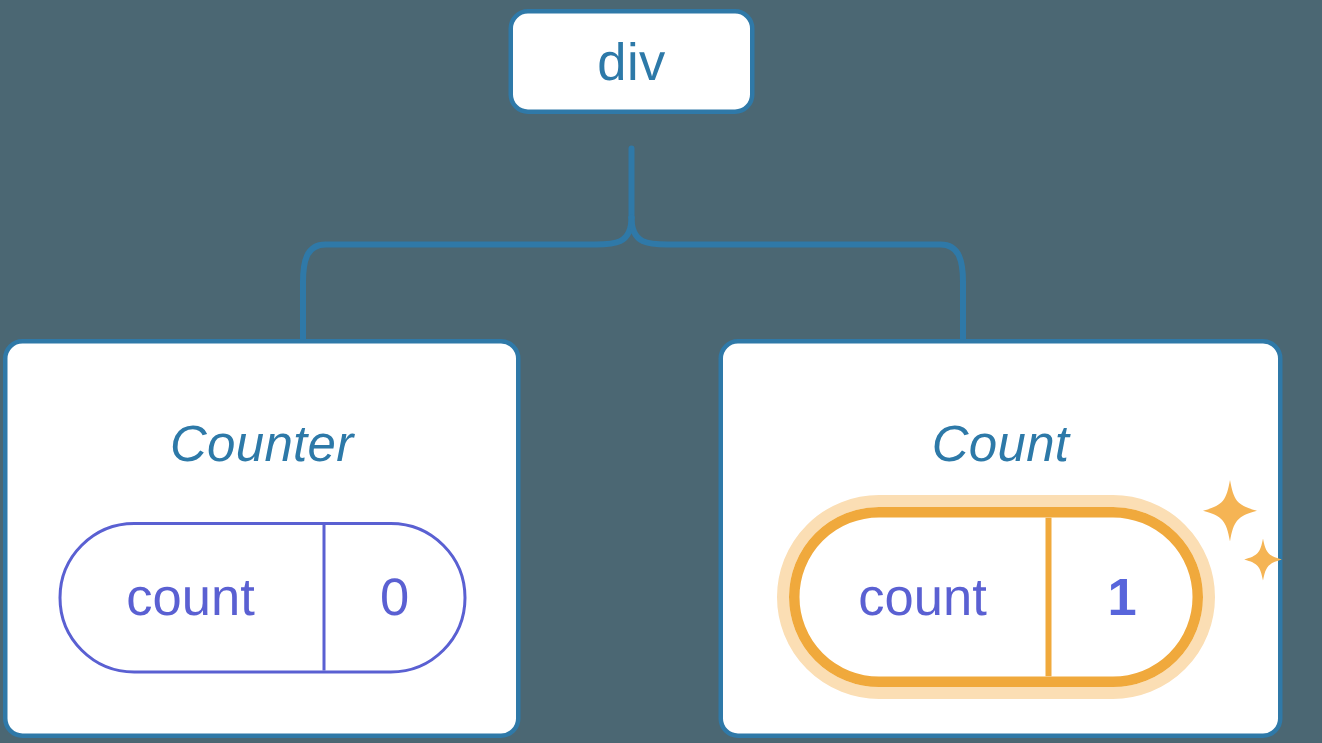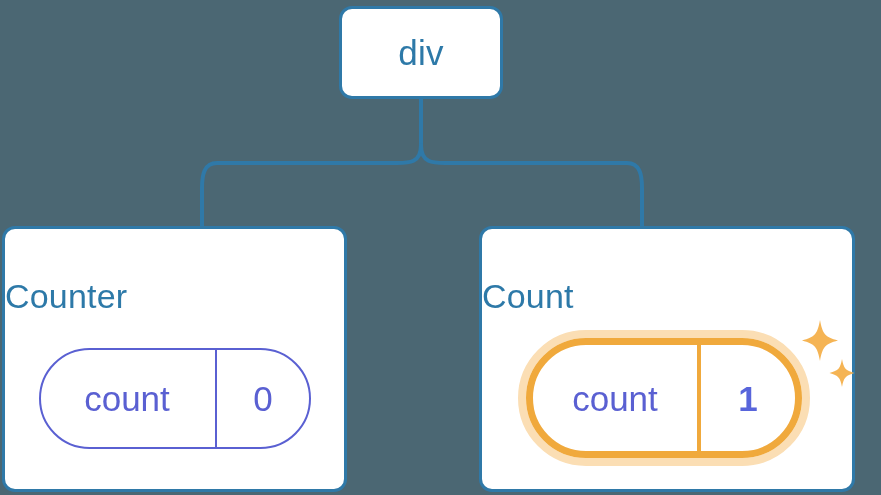"div" #root-node { height: 93px -> 70px }
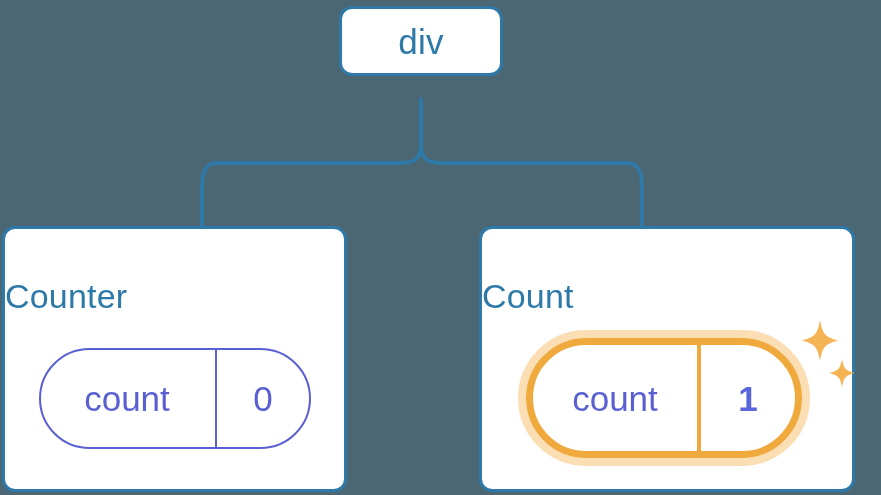"Counter" .card-title { font-style: none -> italic; text-align: left -> center }
